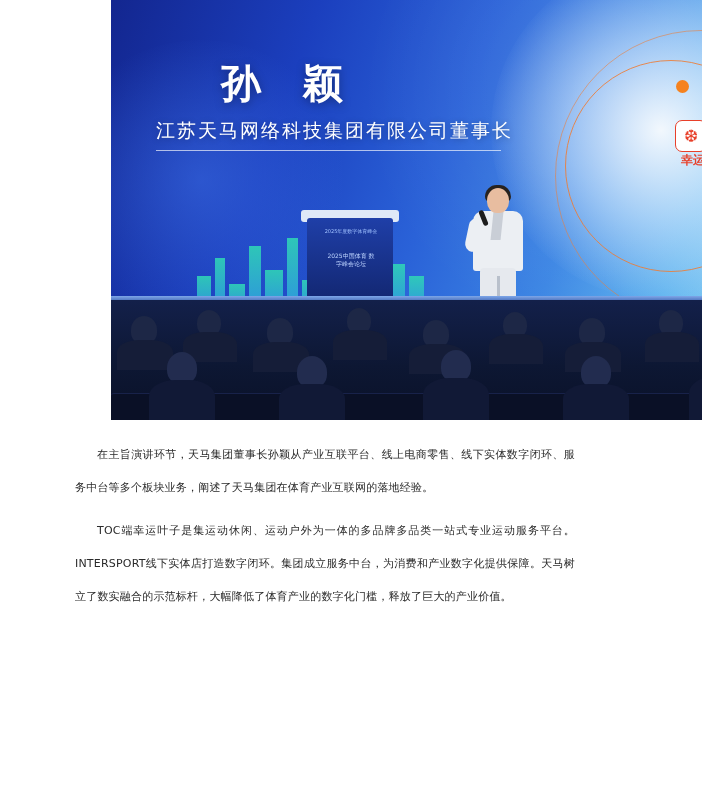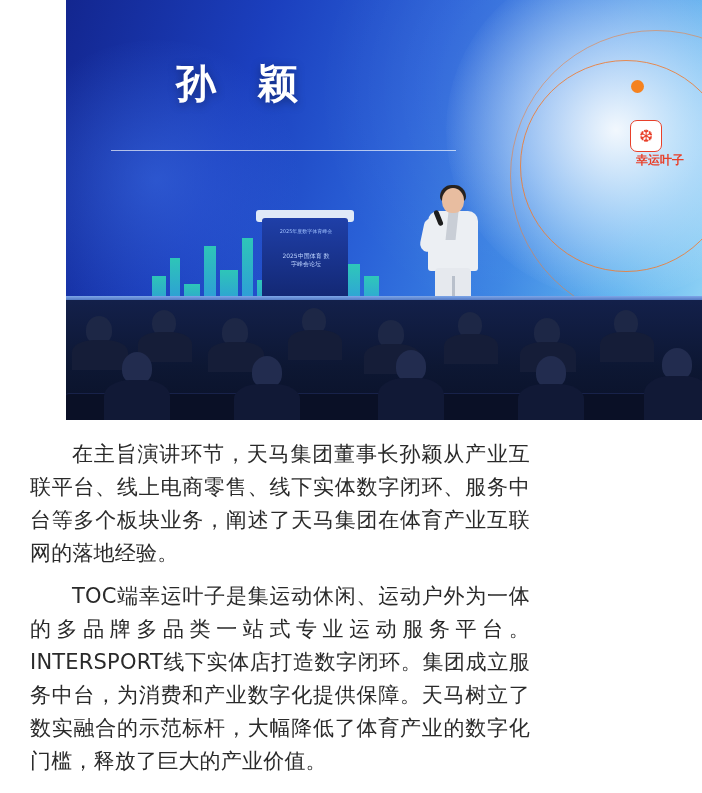"孙 颖" .page { padding-left: none -> 45px }
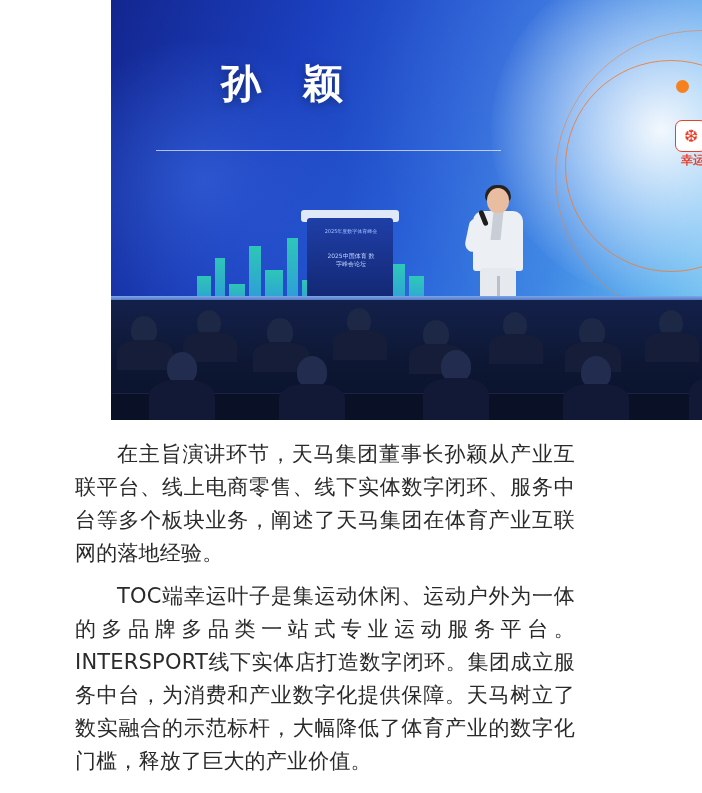"江苏天马网络科技集团有限公司董事长" div.speaker-title { html: none -> <div>江苏天马网络科技集团有限公司董事长</div> }
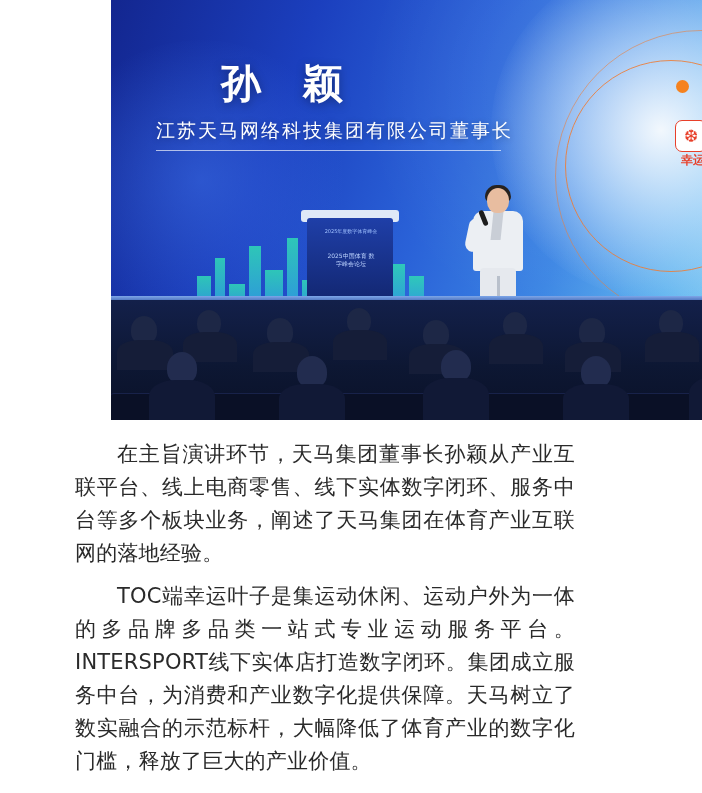"在主旨演讲环节，天马集团董事长孙颖从产业互联平台、线上电商零售、线下实体数字闭环" .para { font-size: 21px -> 11px }
